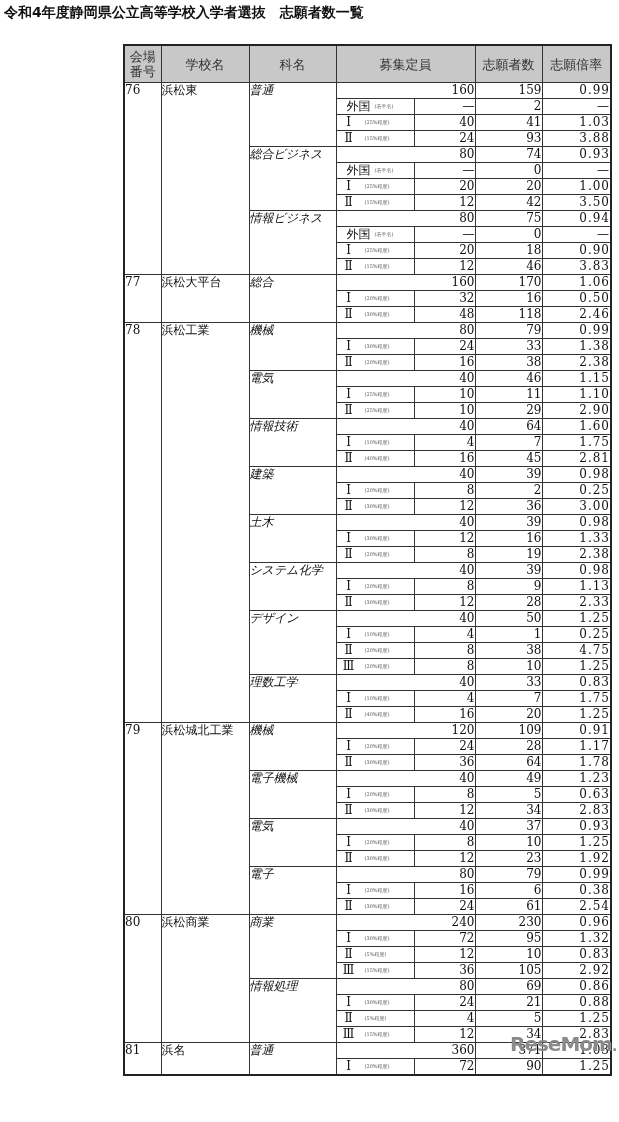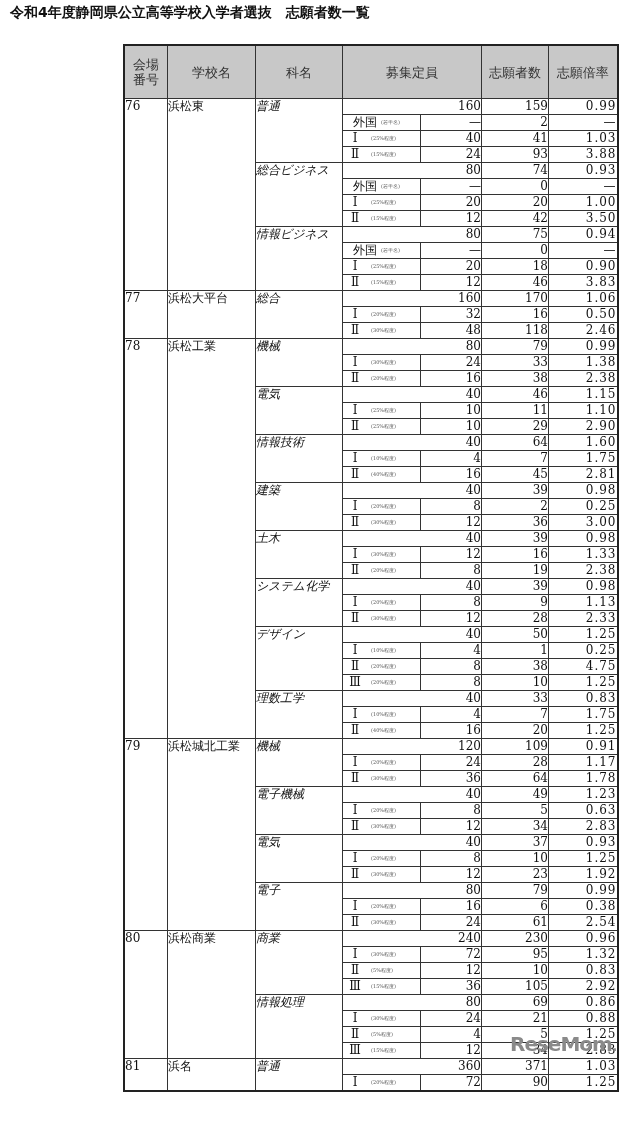"令和4年度静岡県公立高等学校入学者選抜 志願者数一覧" .title { left: 10px -> 4px }
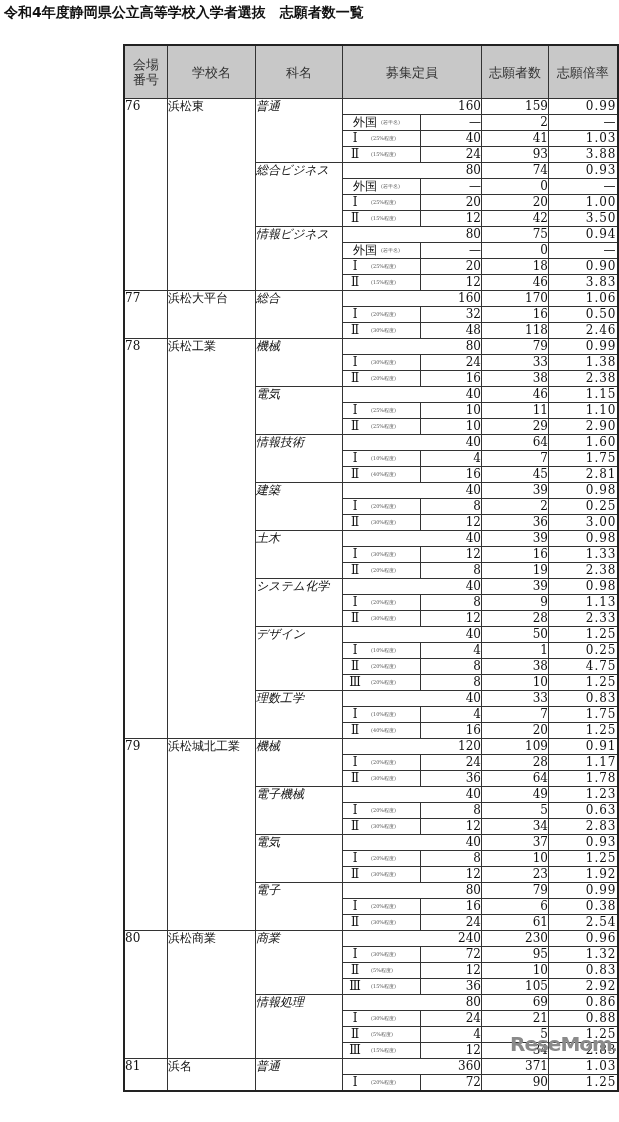"会場" table.grid thead th.venue { padding: 8px -> 0 }
